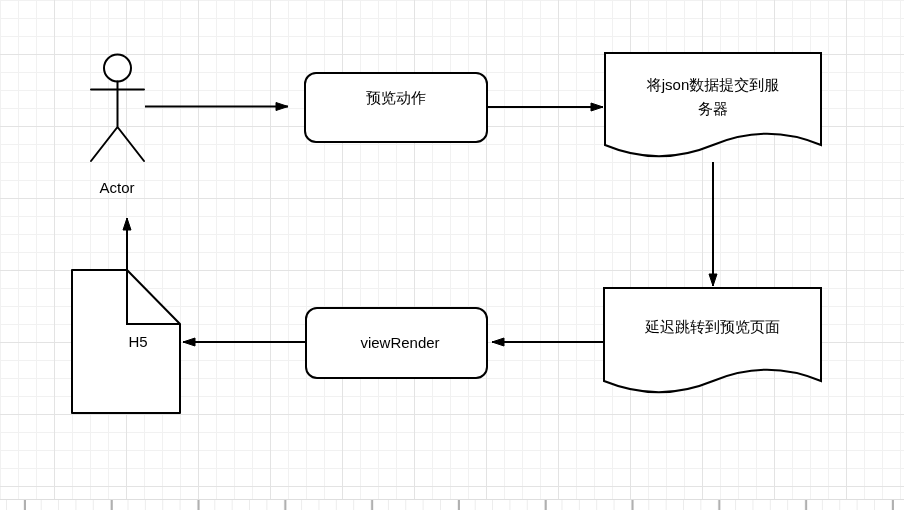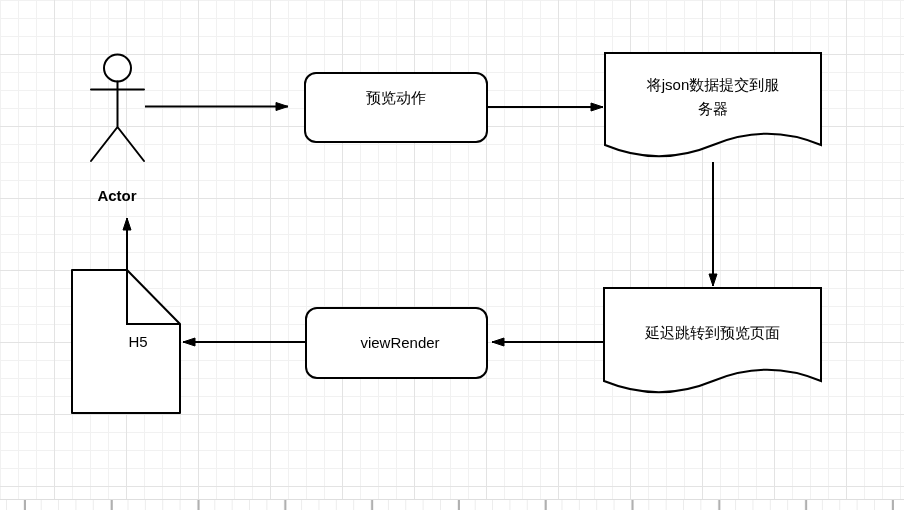"Actor" div.lbl { font-weight: bold -> none; top: 184px -> 176px }
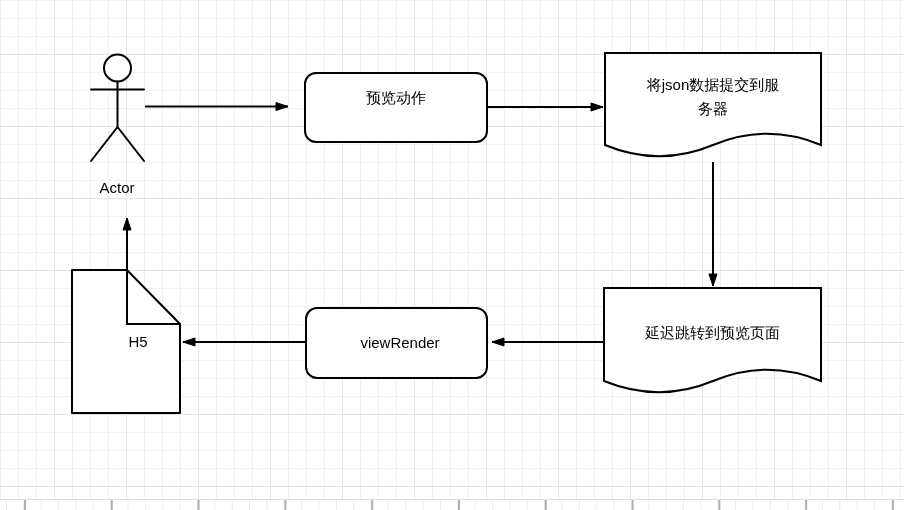"延迟跳转到预览页面" div.lbl { margin-top: 6px -> none }
